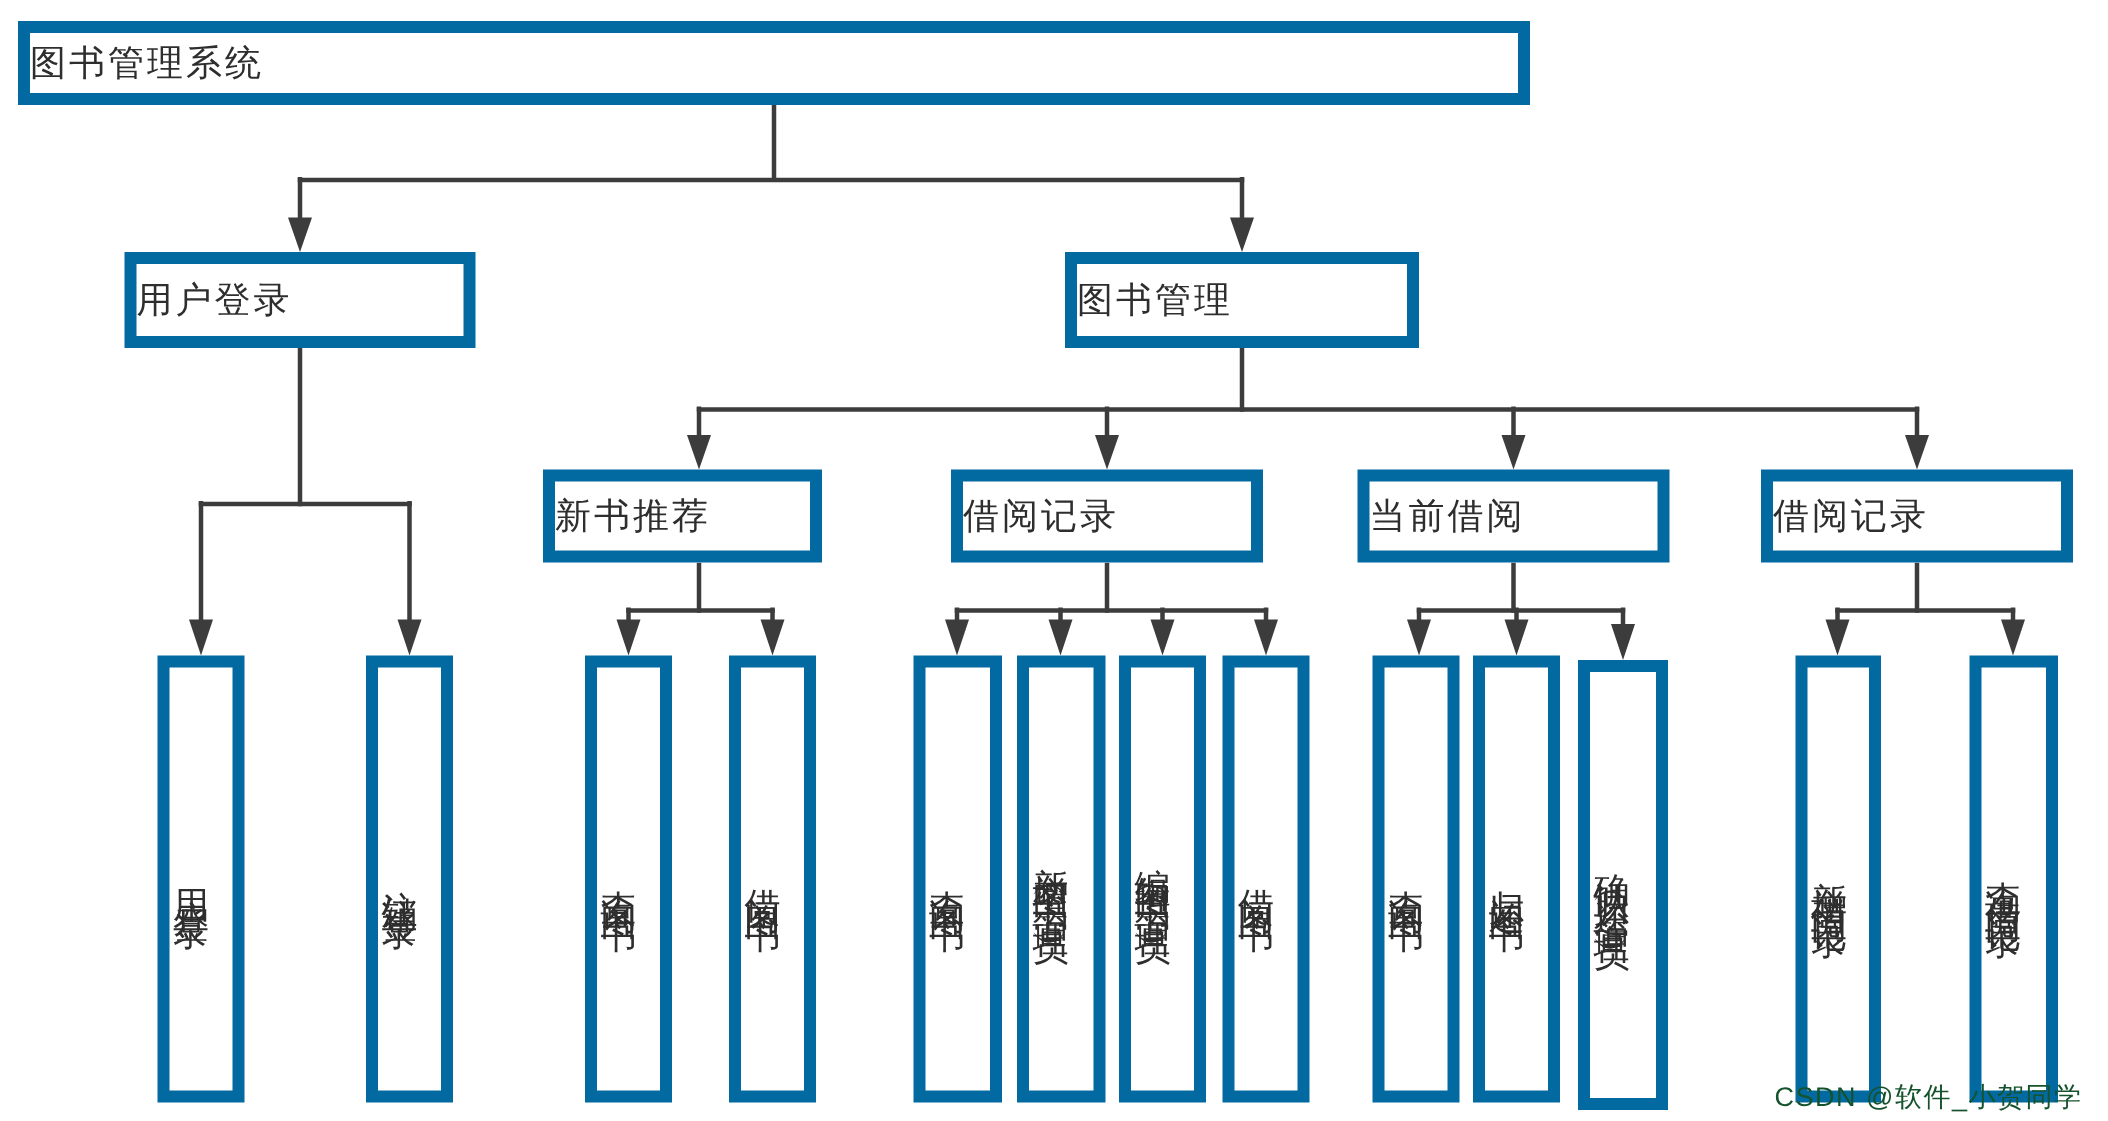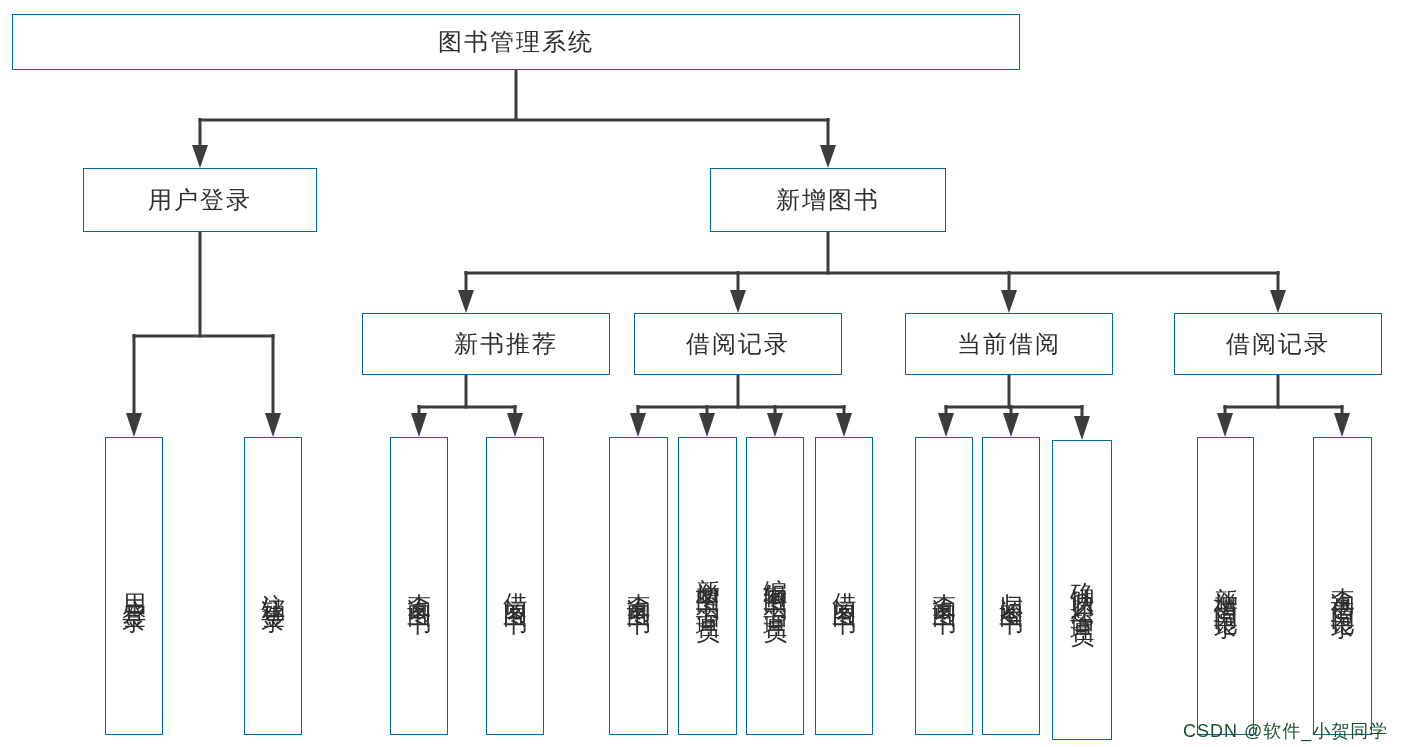"图书管理系统" .node { border: 1px solid #0369a1 -> 8px solid #0369a1; justify-content: center -> none }
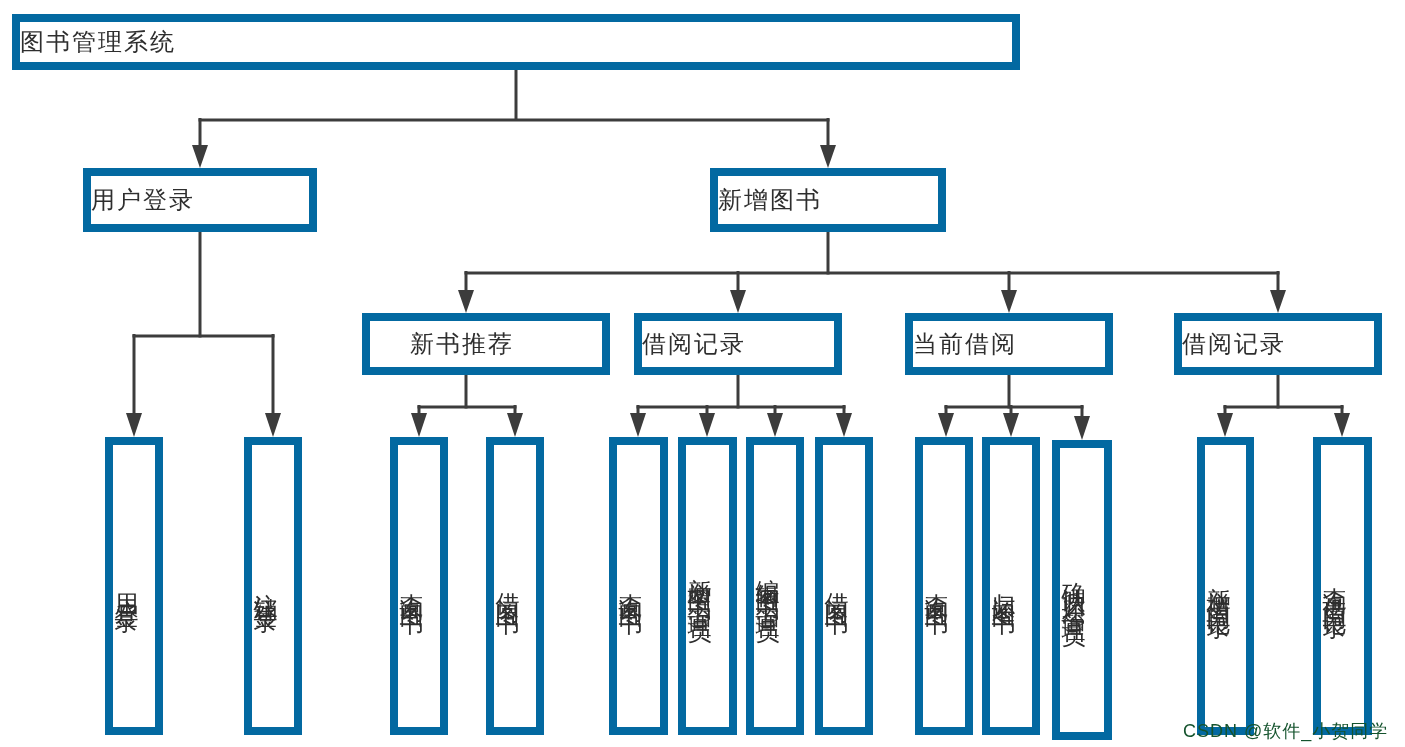"新增图书" span { text: 新增图书 -> 图书管理 }
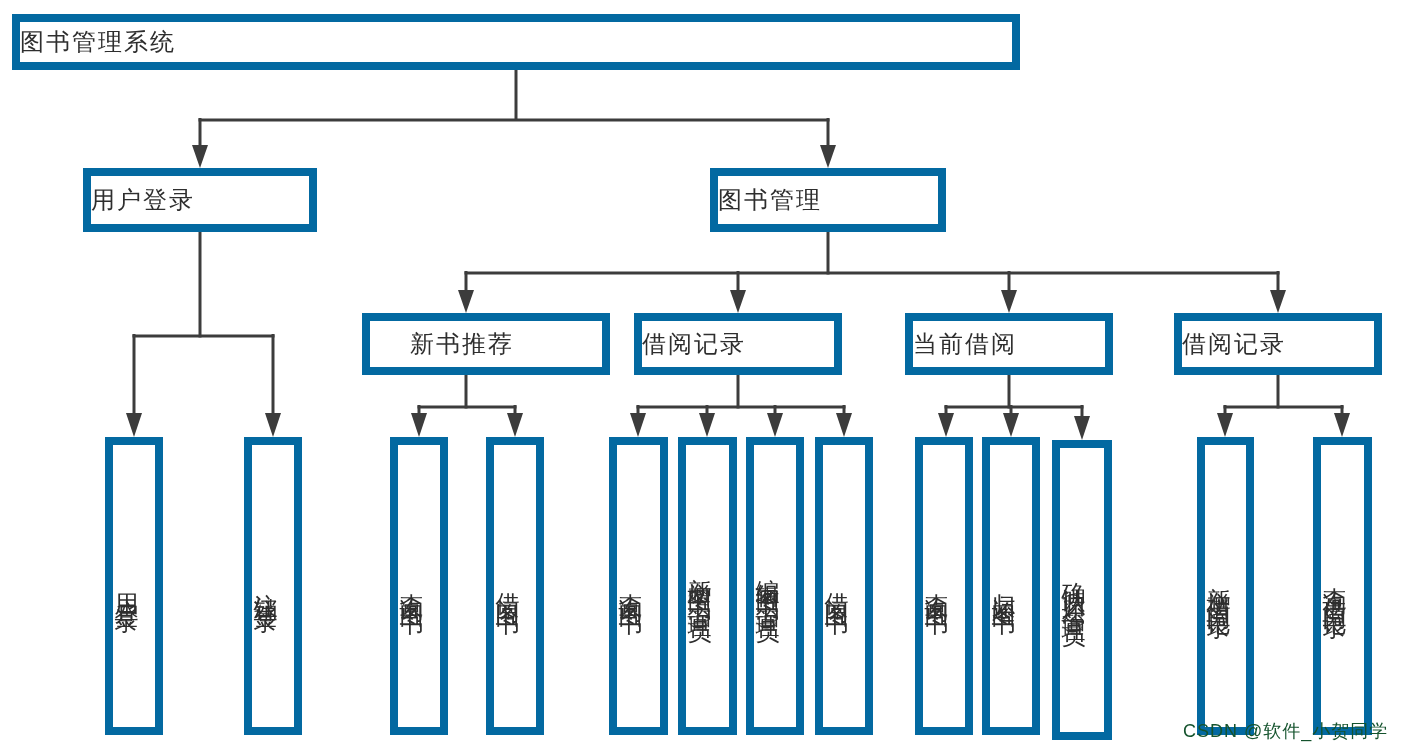"新书推荐" div.node { padding-left: 40px -> none; width: 248px -> 186px }
